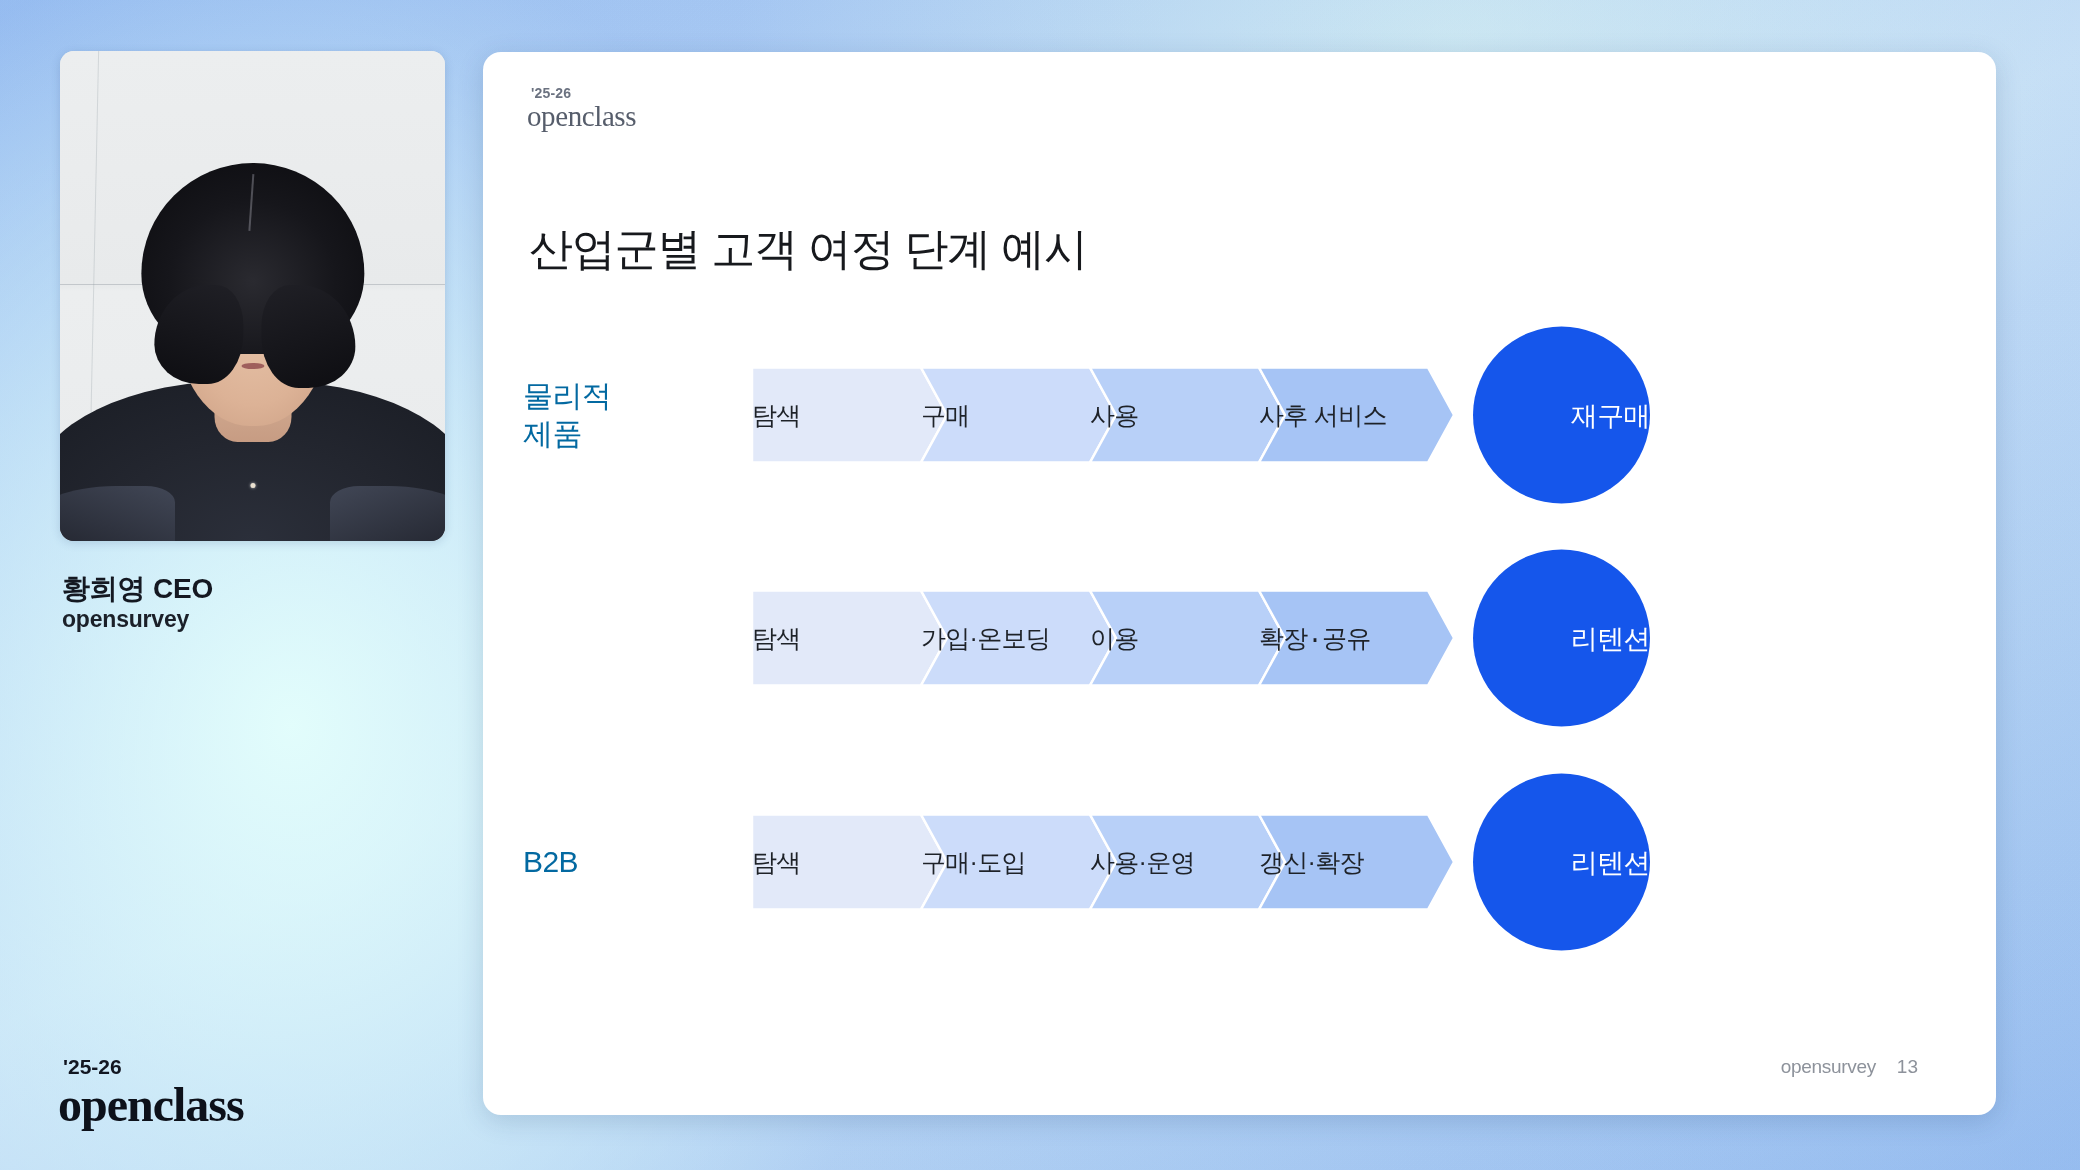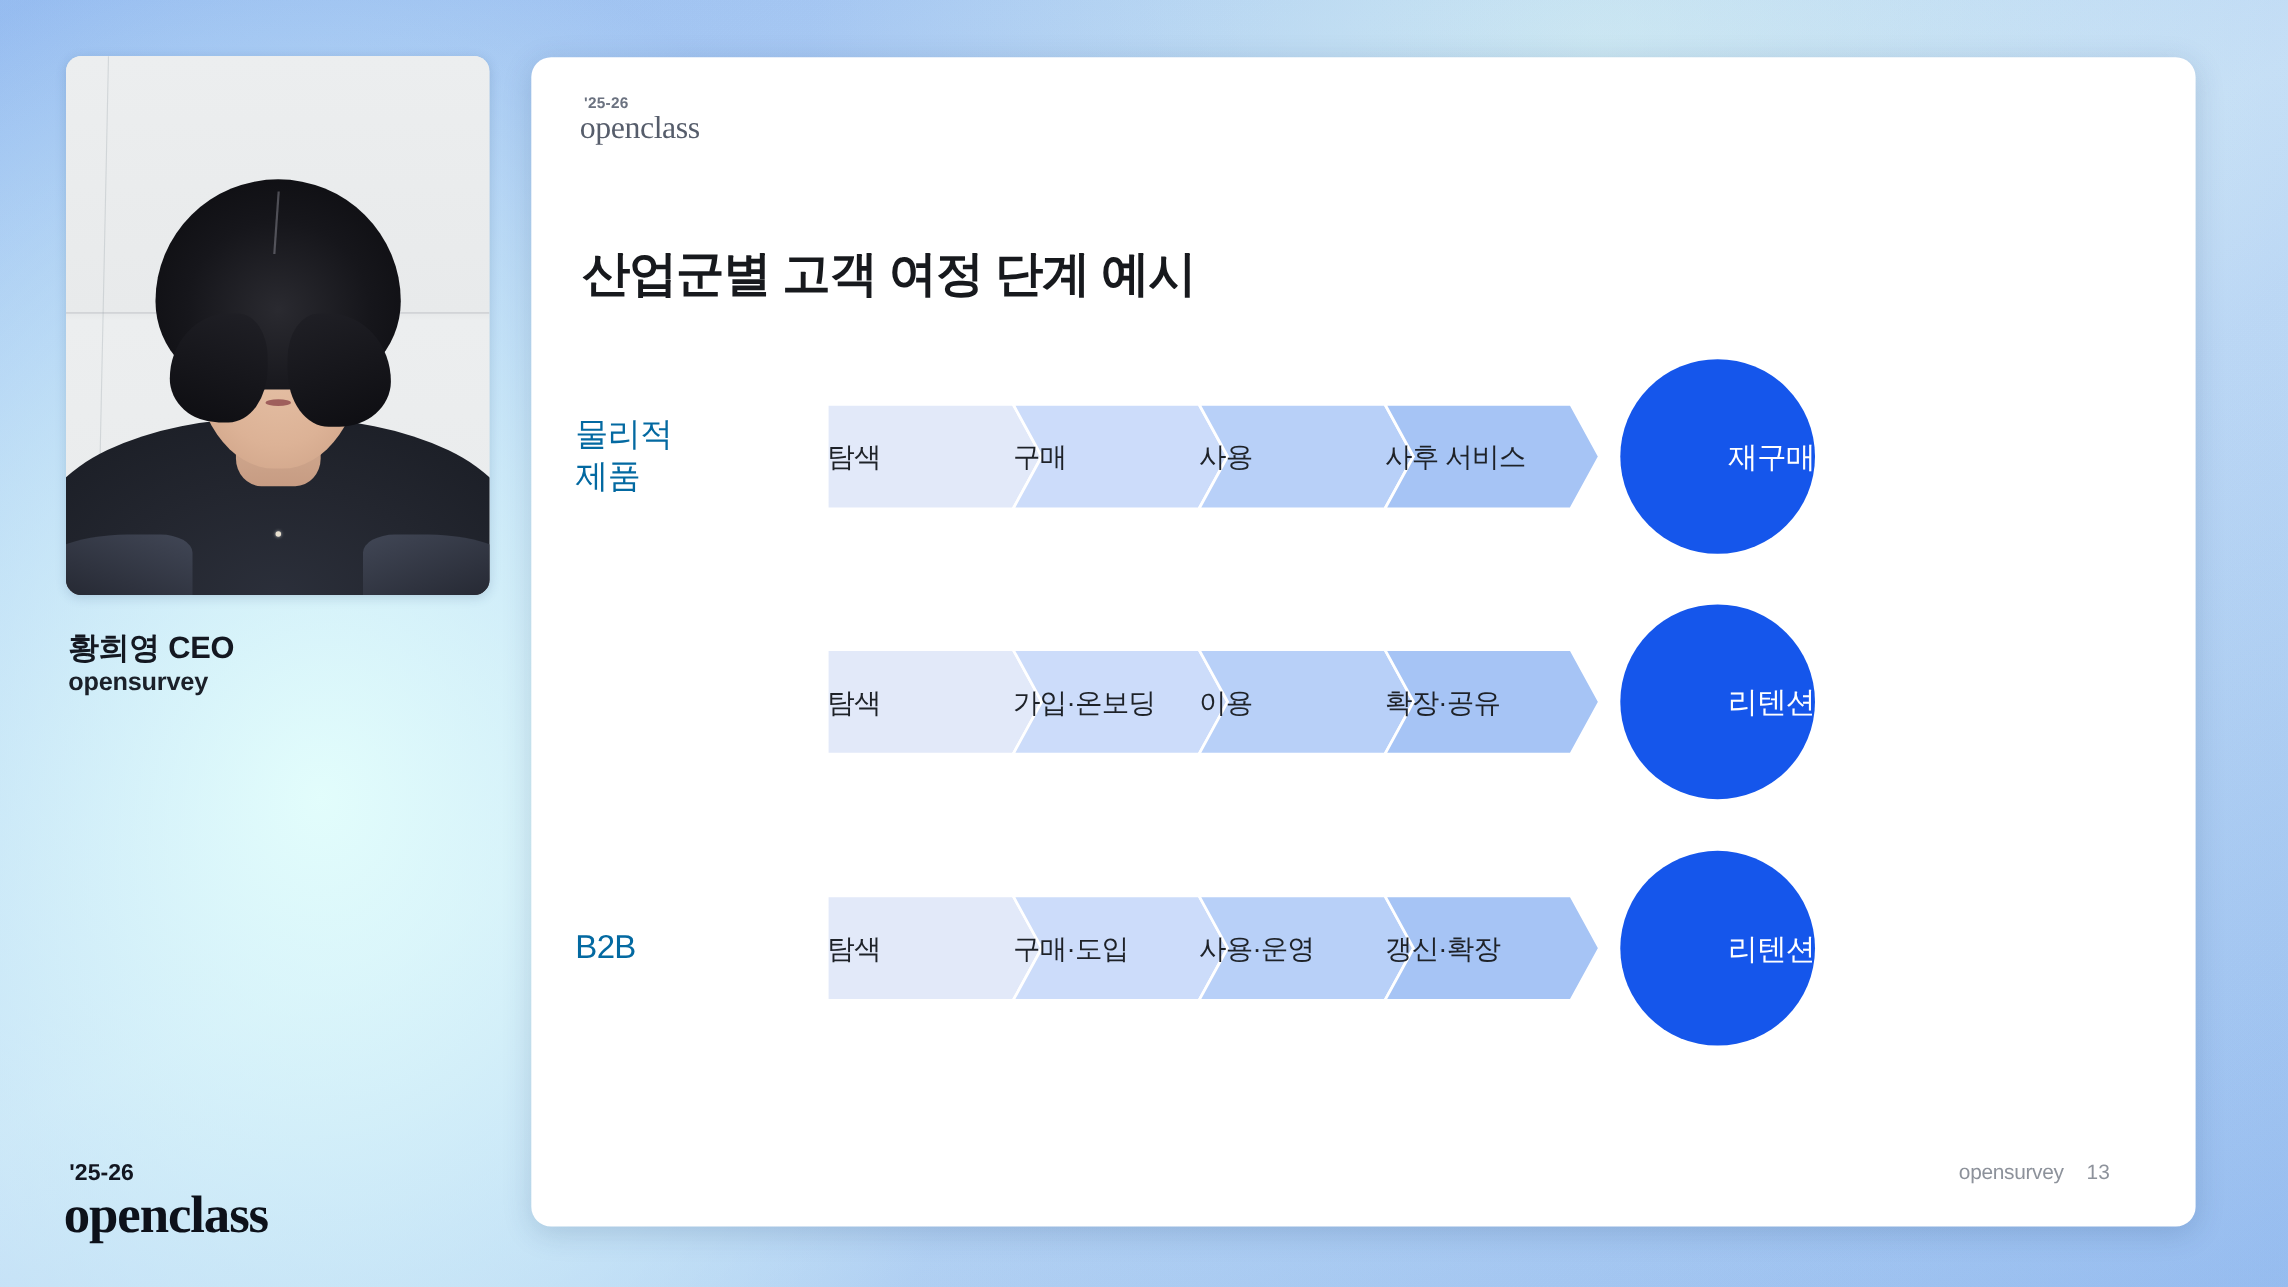"산업군별 고객 여정 단계 예시" #slide-title { font-weight: 700 -> 400 }
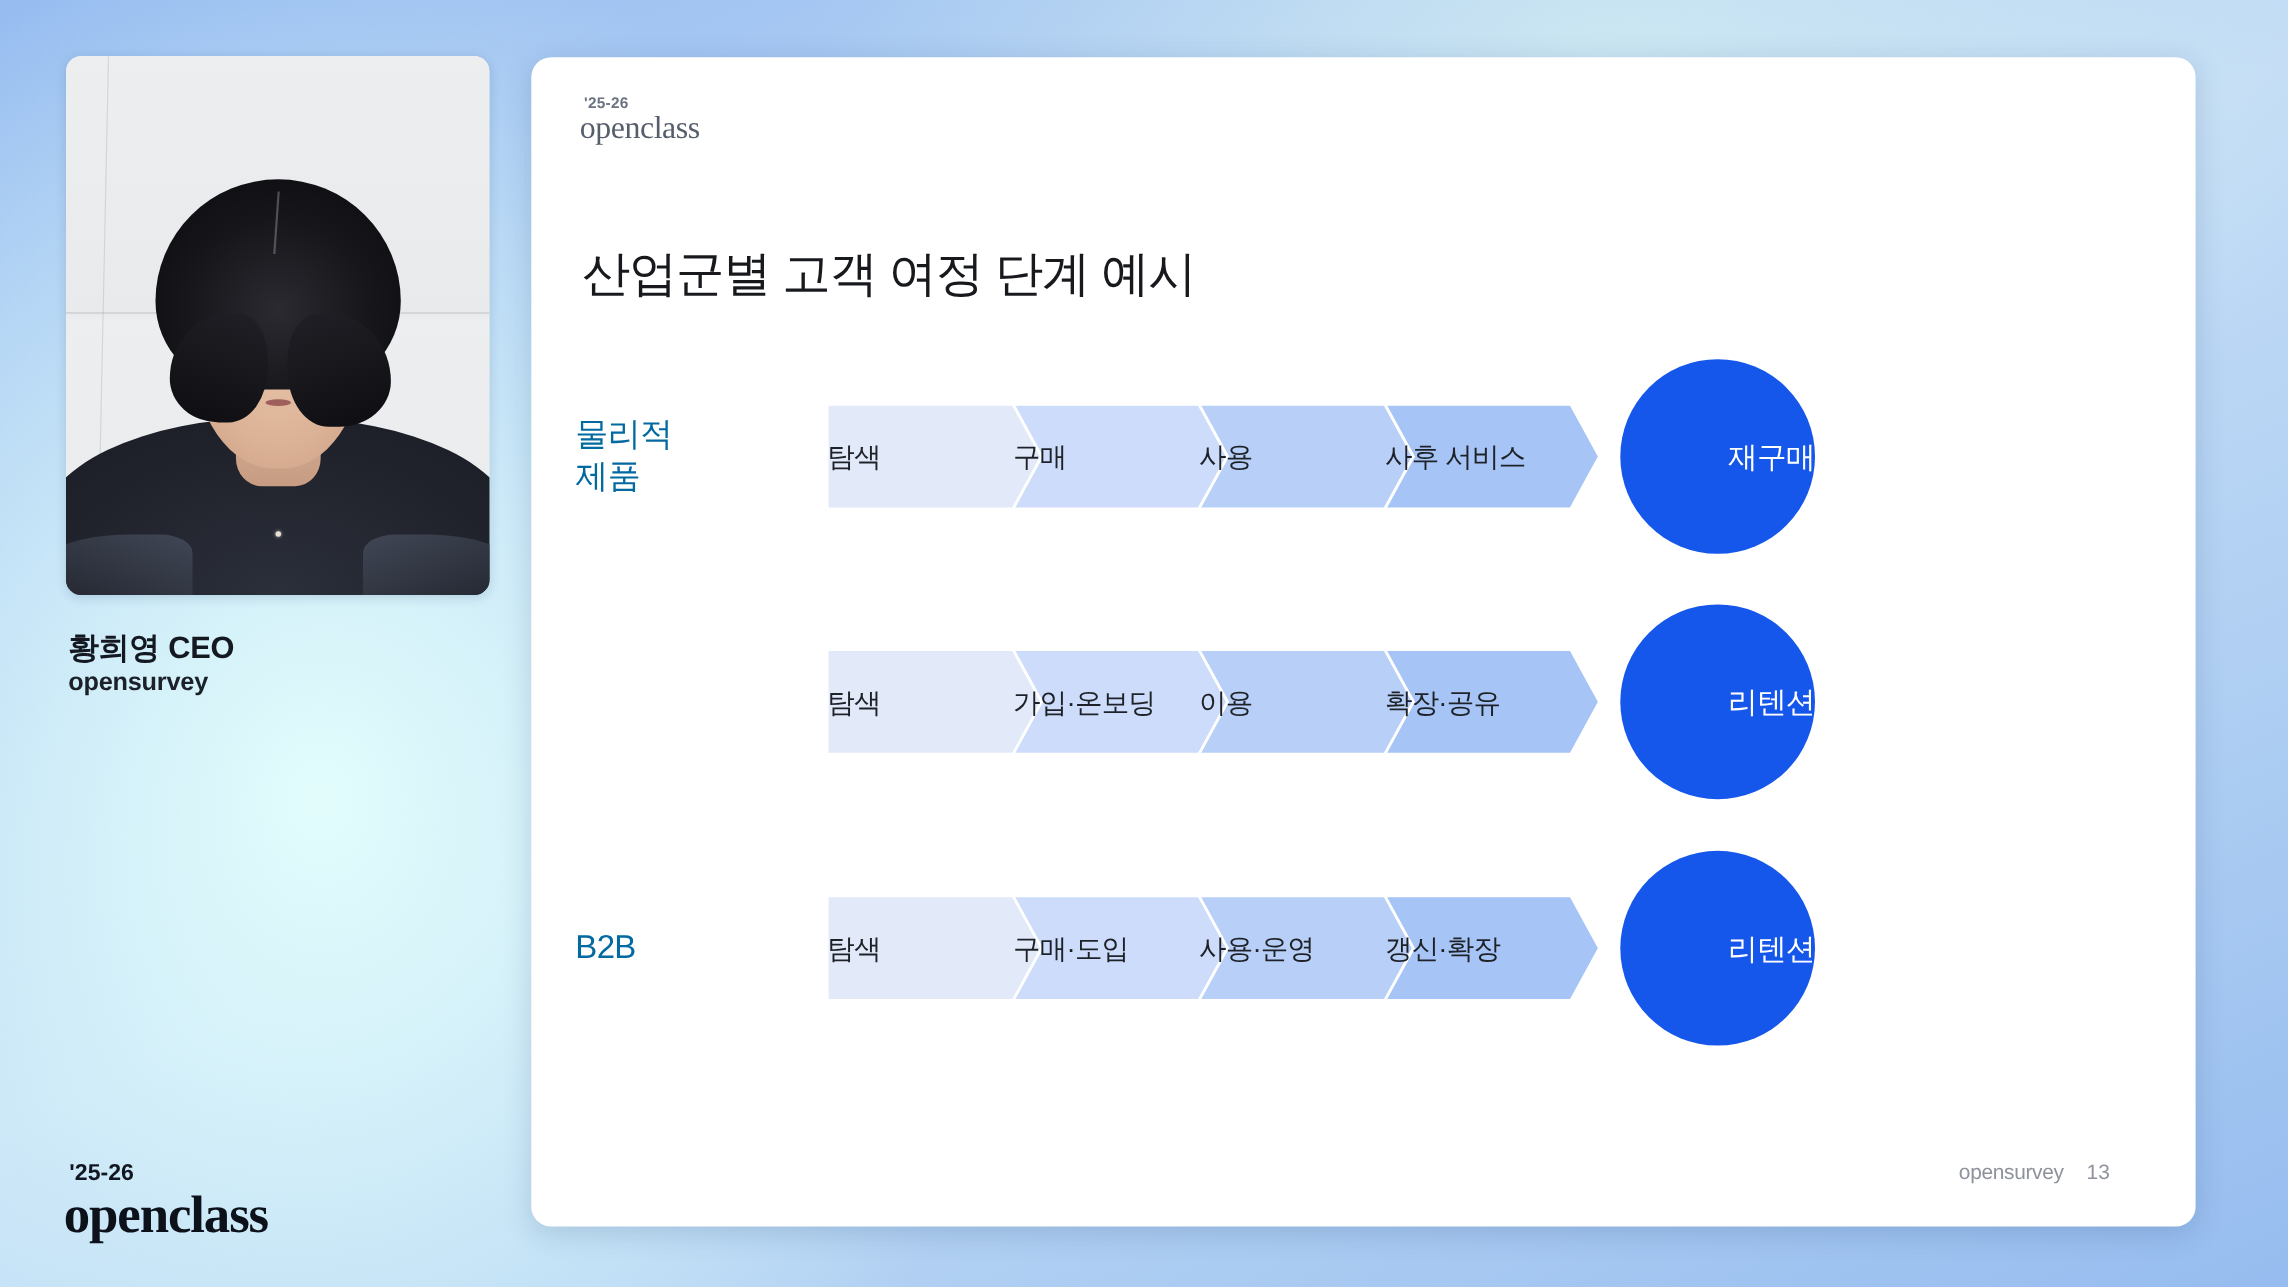"확장·공유" div.chev-label { font-family: none -> Liberation Mono, monospace }
